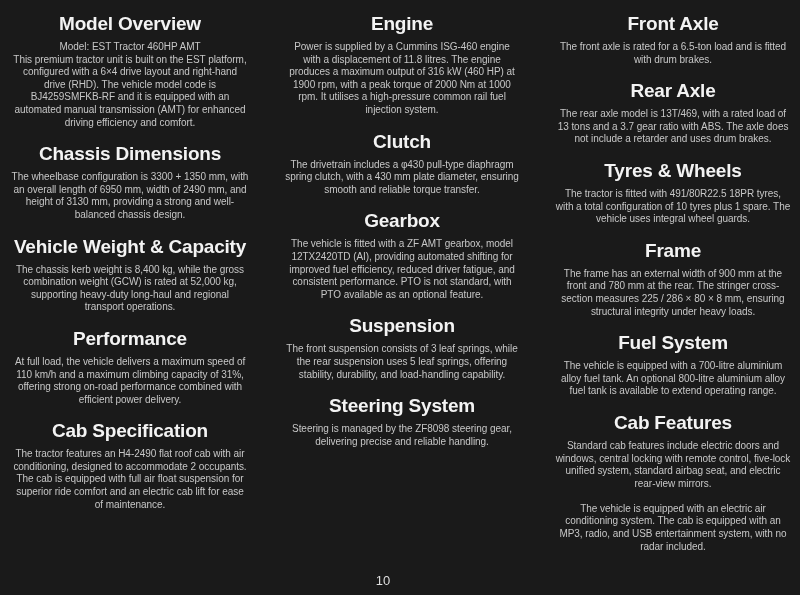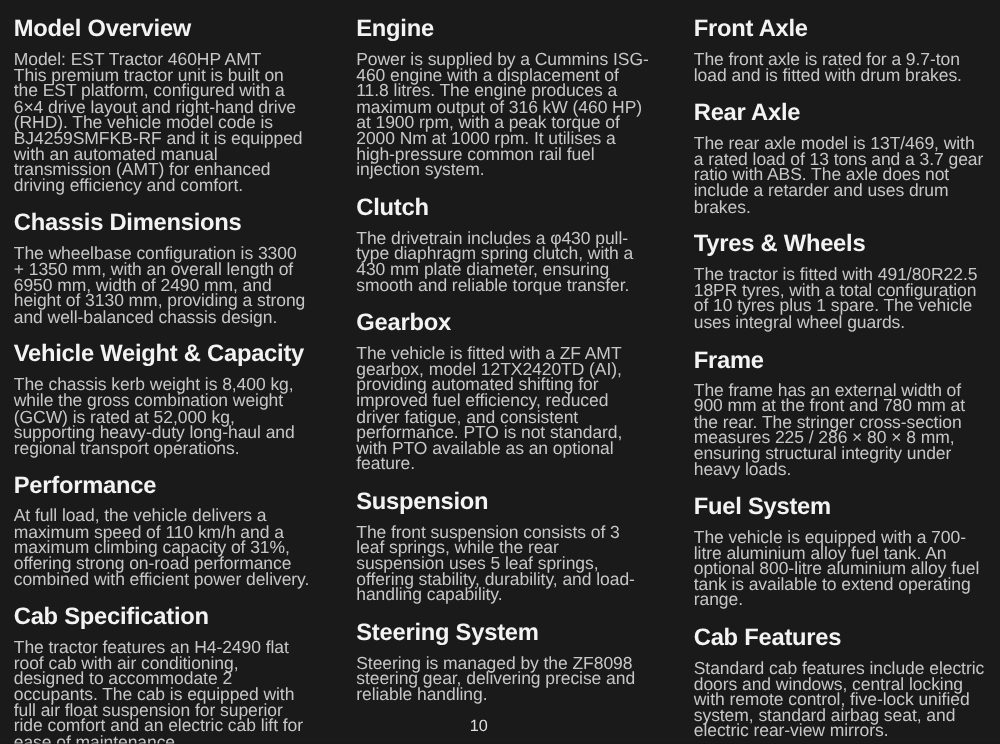"Model Overview" section.spec { text-align: none -> center }
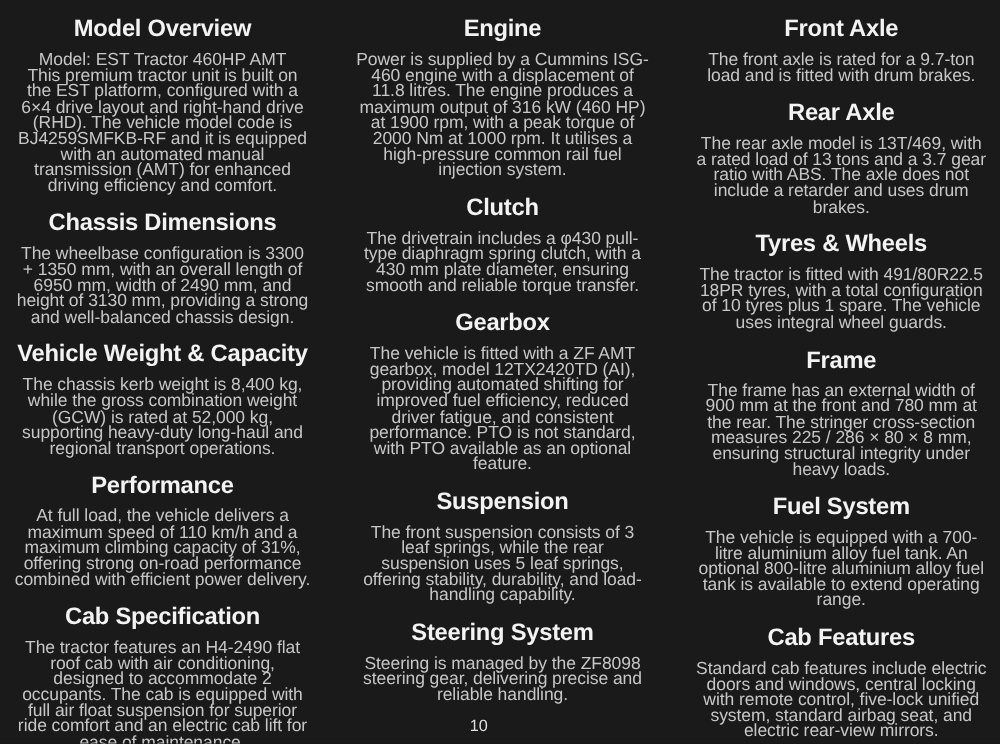"Model: EST Tractor 460HP AMT" p.spec-body { font-size: 14px -> 10px }
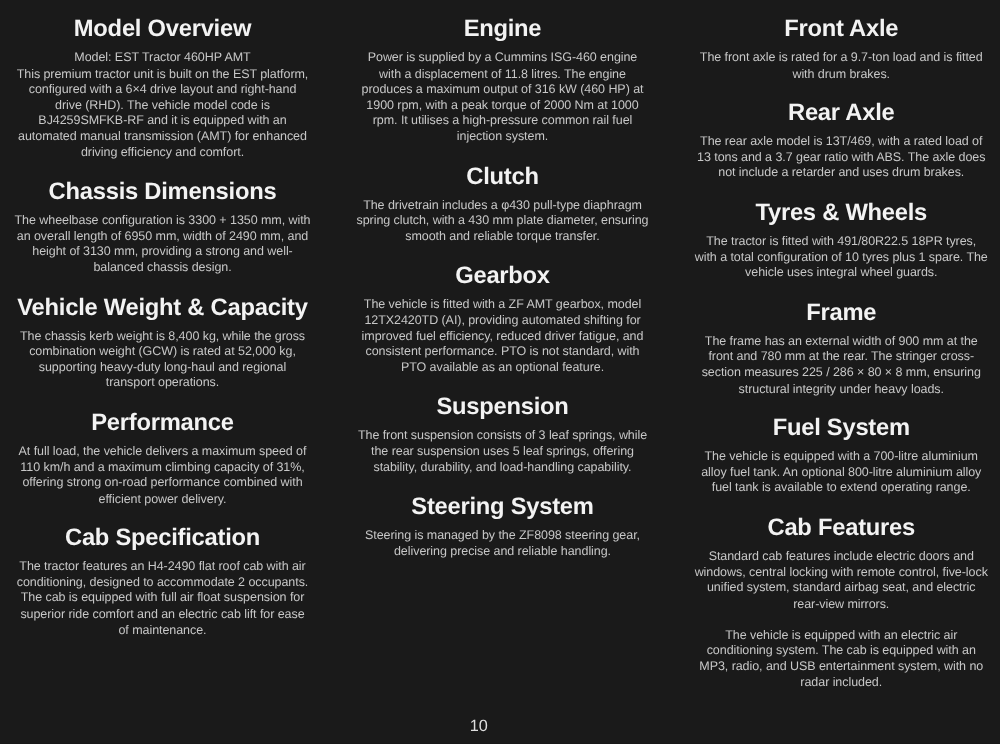"The front axle is rated" p.spec-body { text: 9.7-ton -> 6.5-ton }
